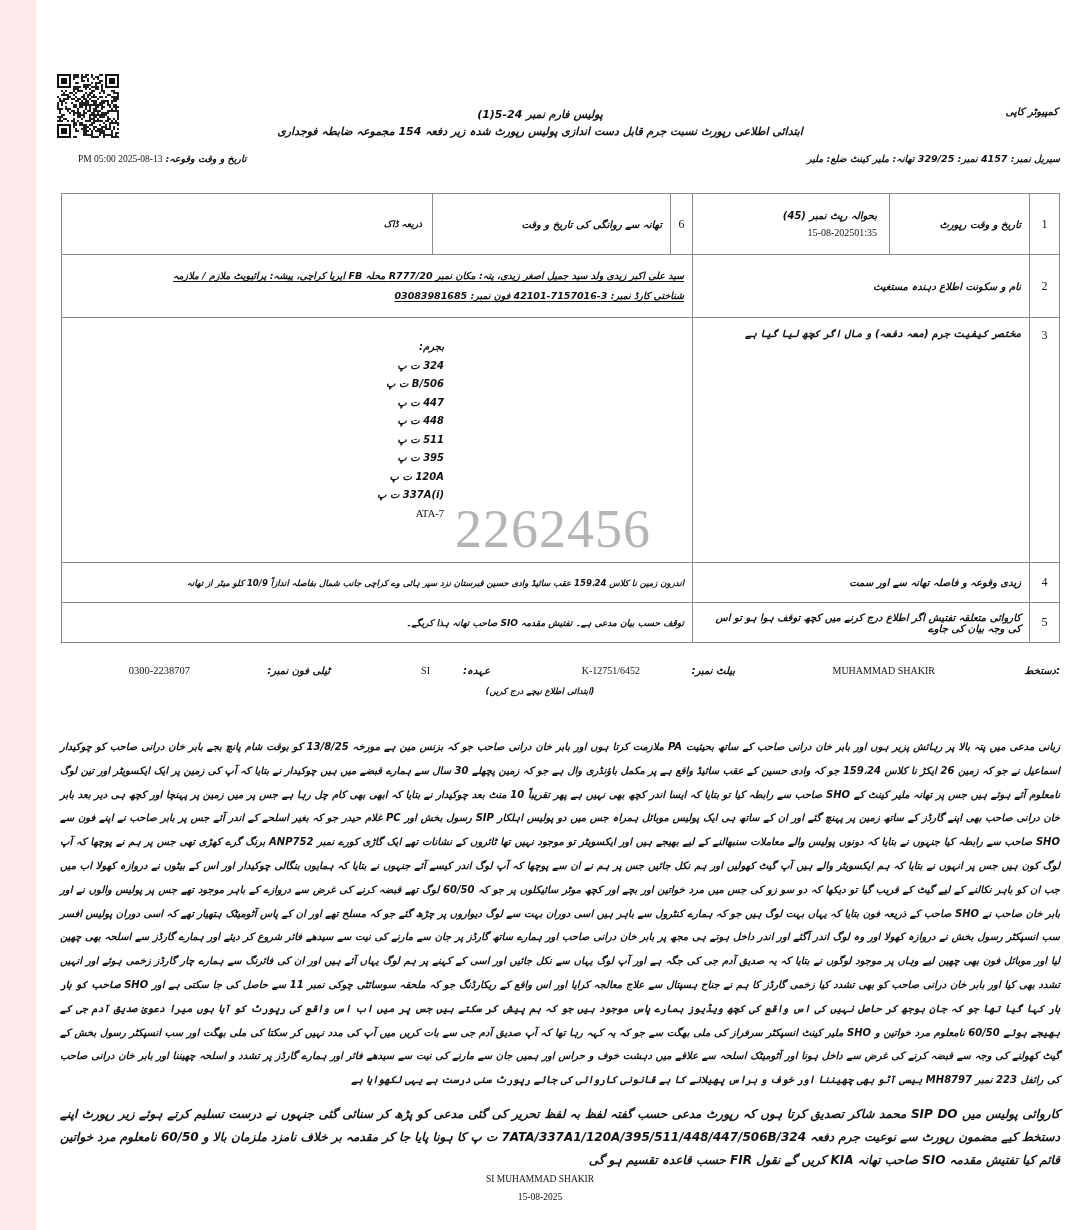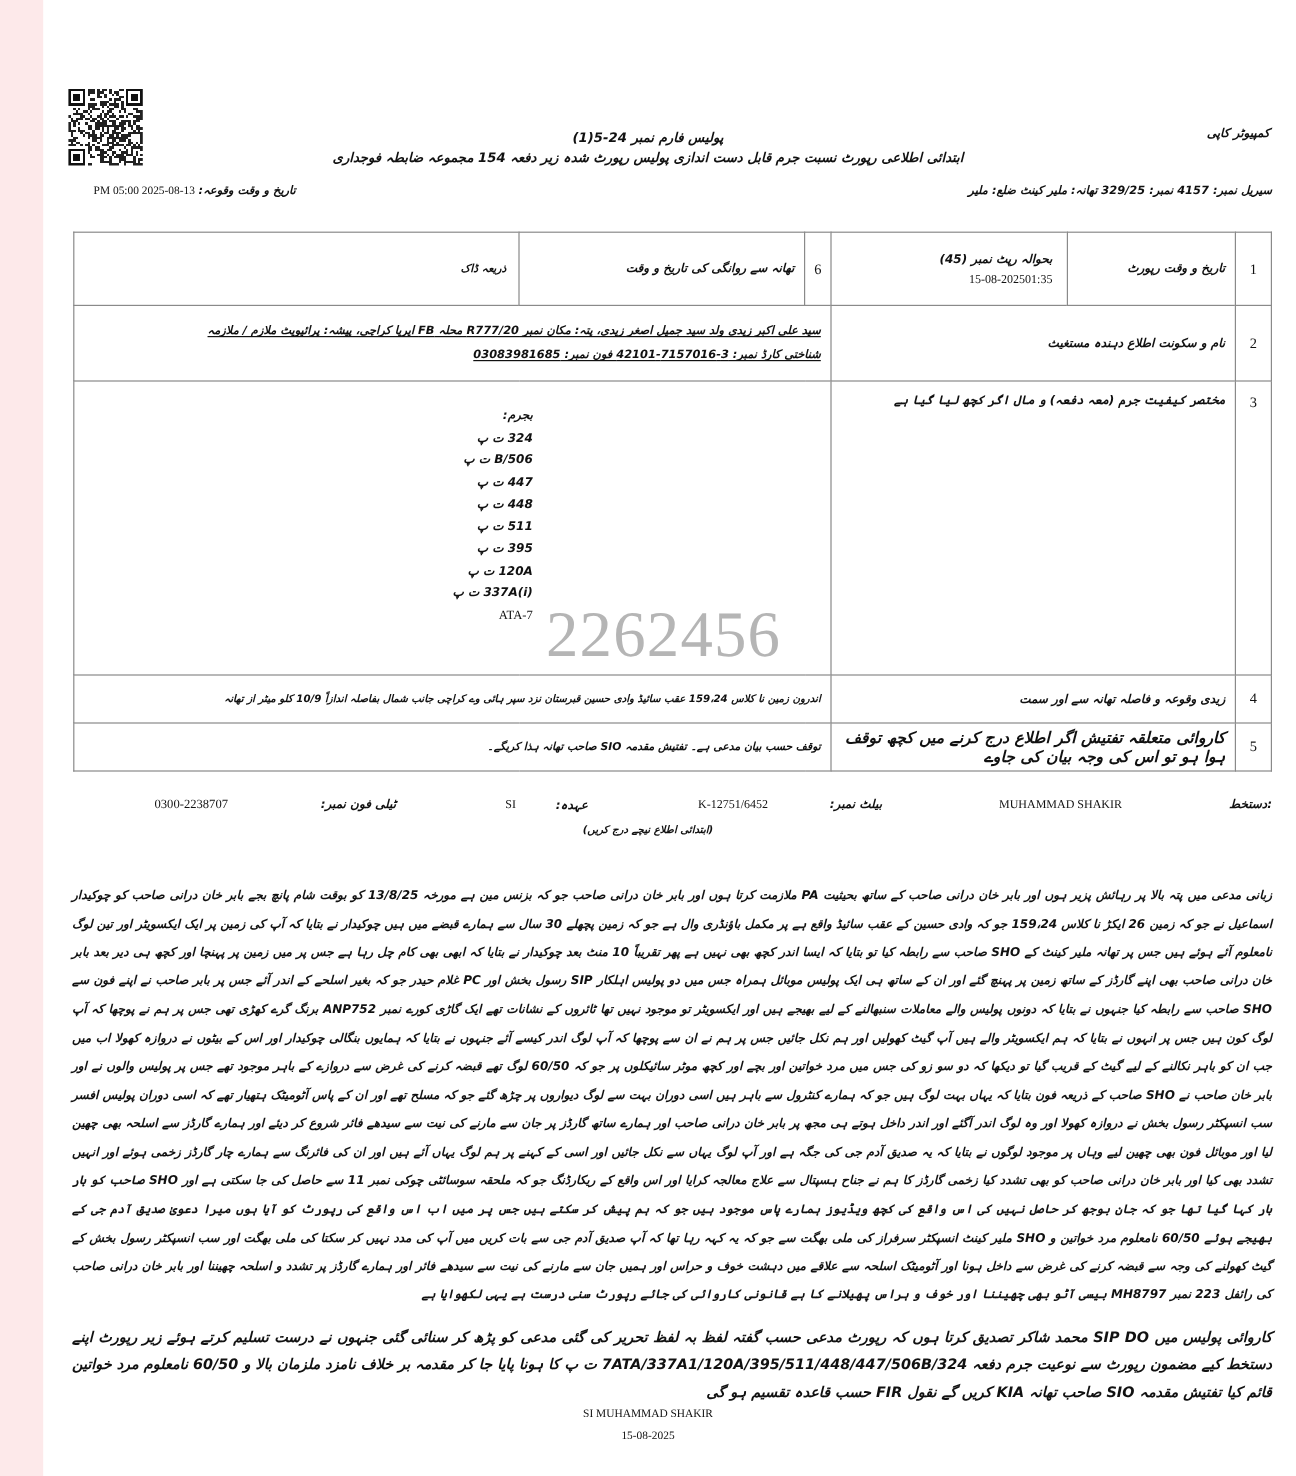"کاروائی متعلقہ تفتیش اگر اطلاع" td.lbl { font-size: 13px -> 10px }
